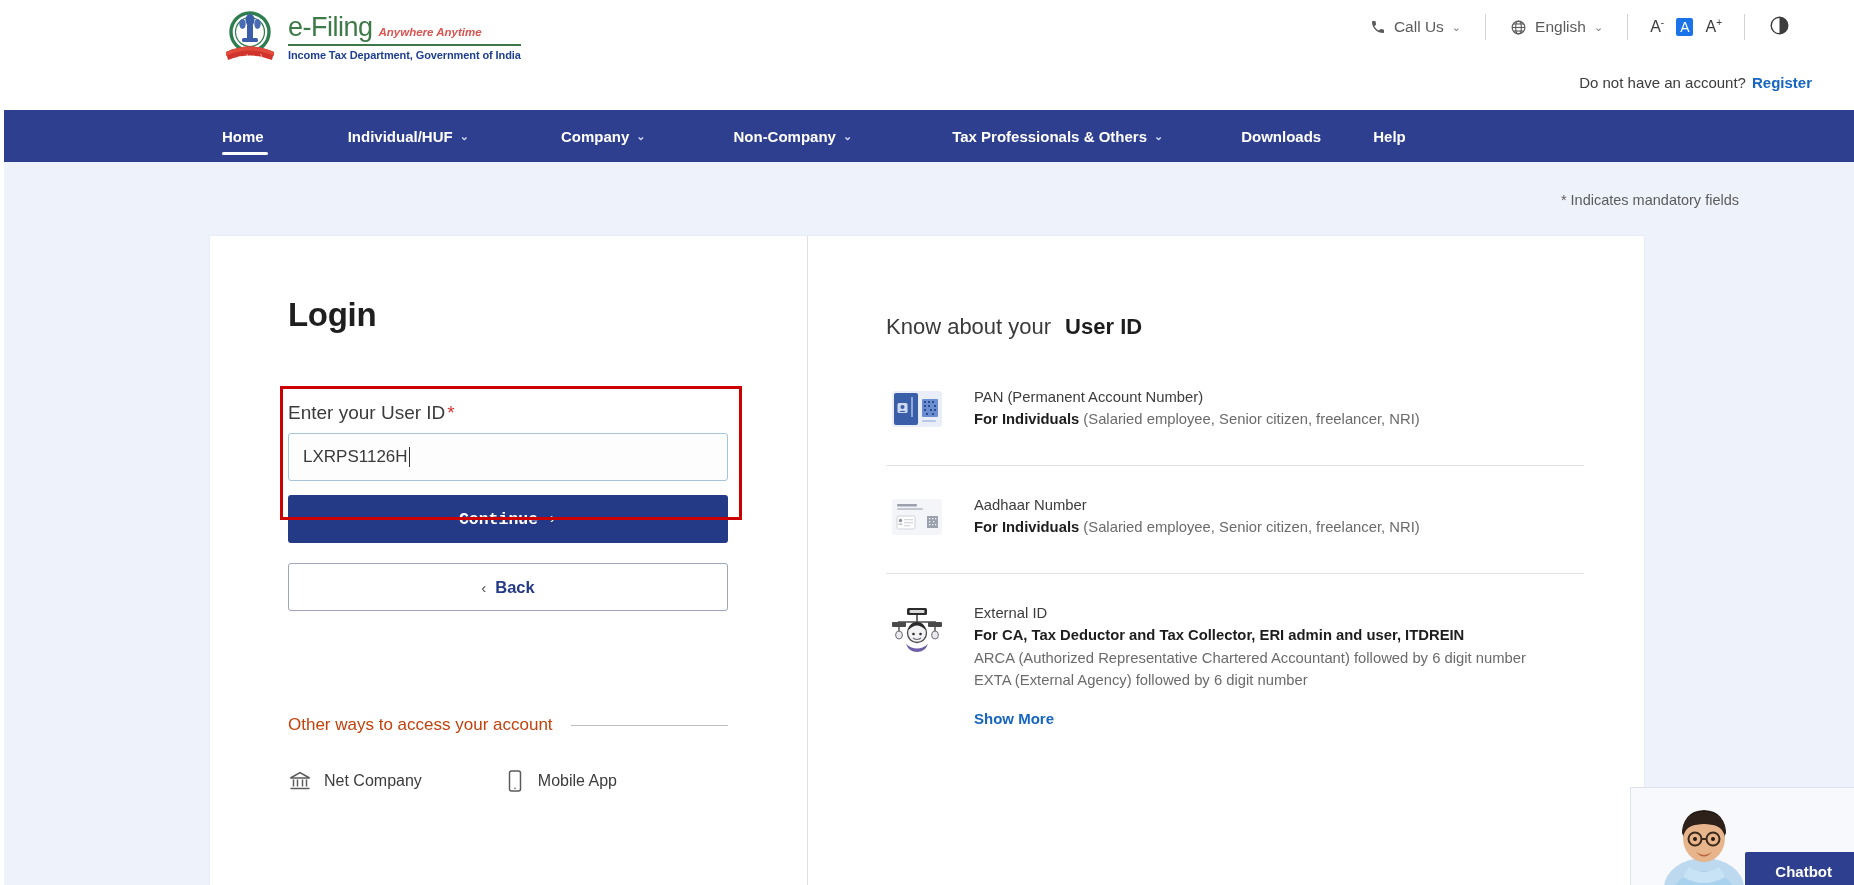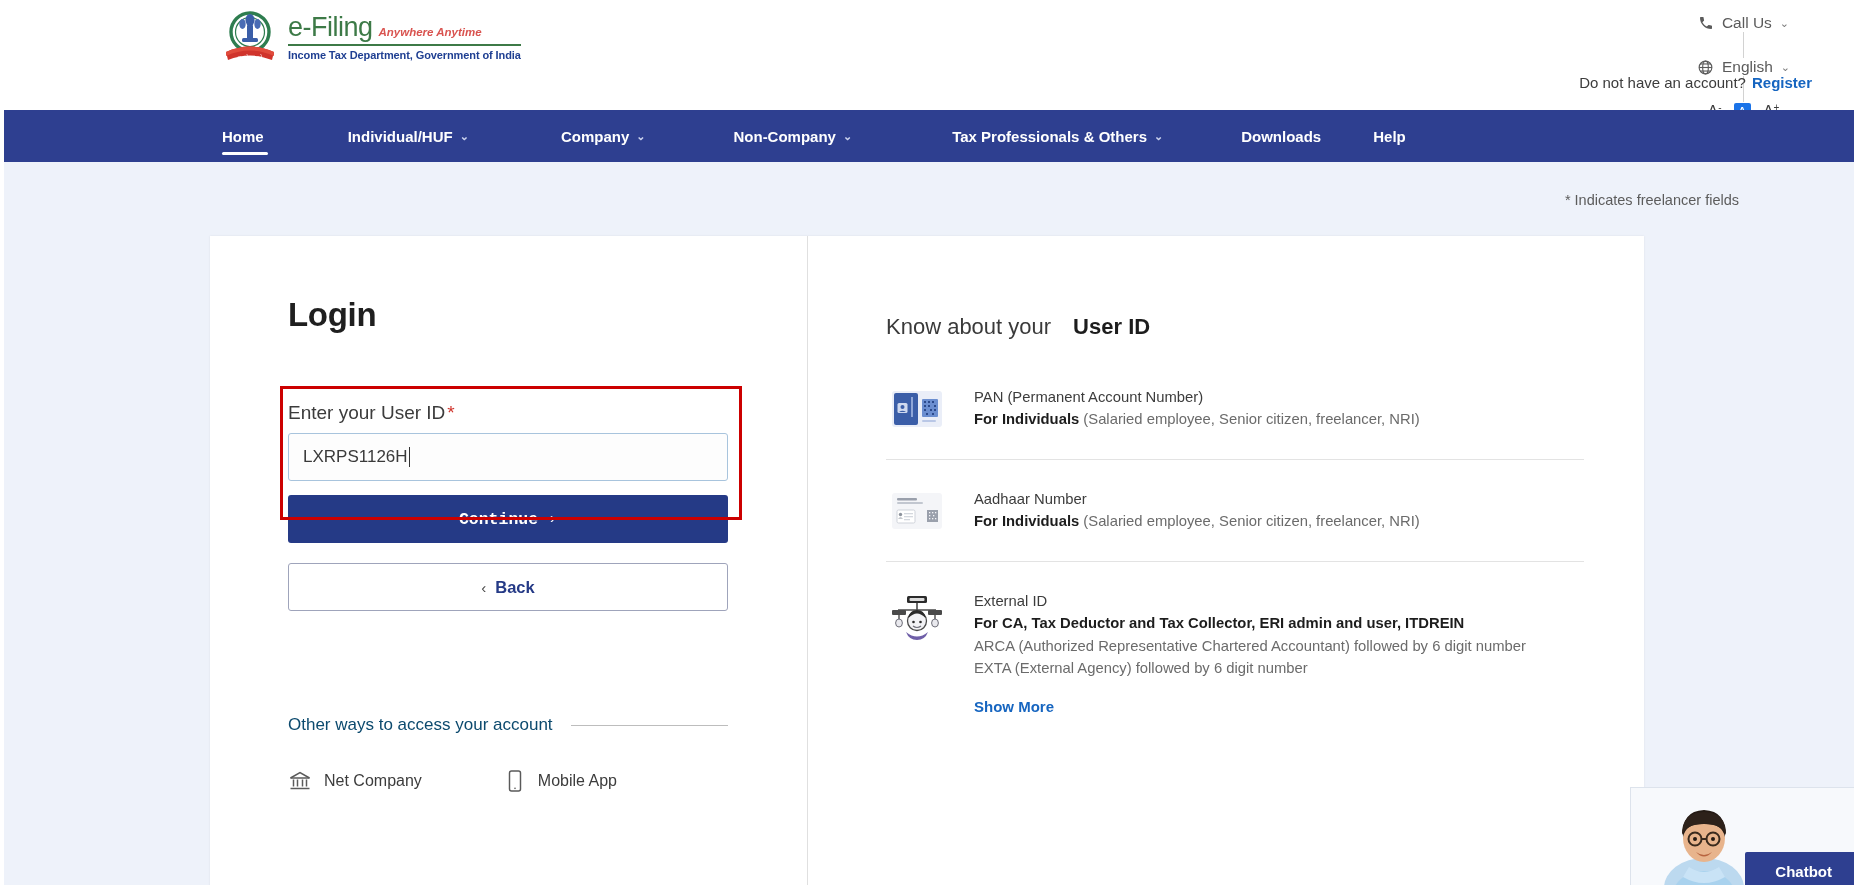"Call Us" .hdr-right { flex-direction: column -> none }
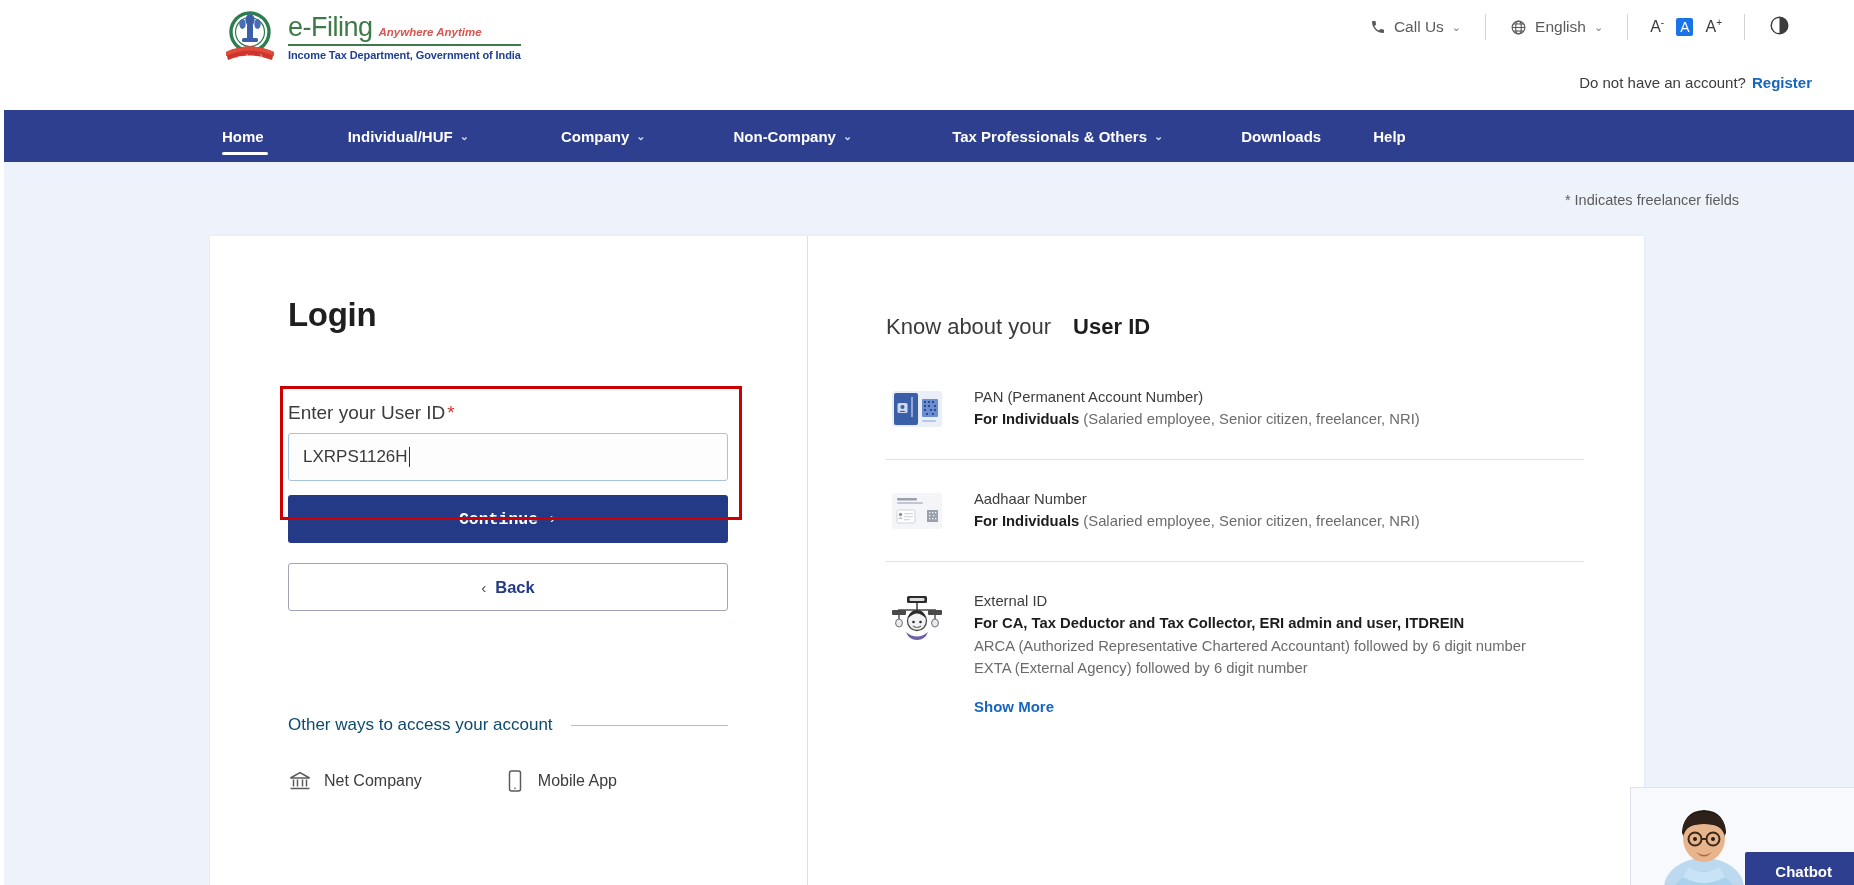"* Indicates freelancer fields" div.mandatory { text: freelancer -> mandatory }
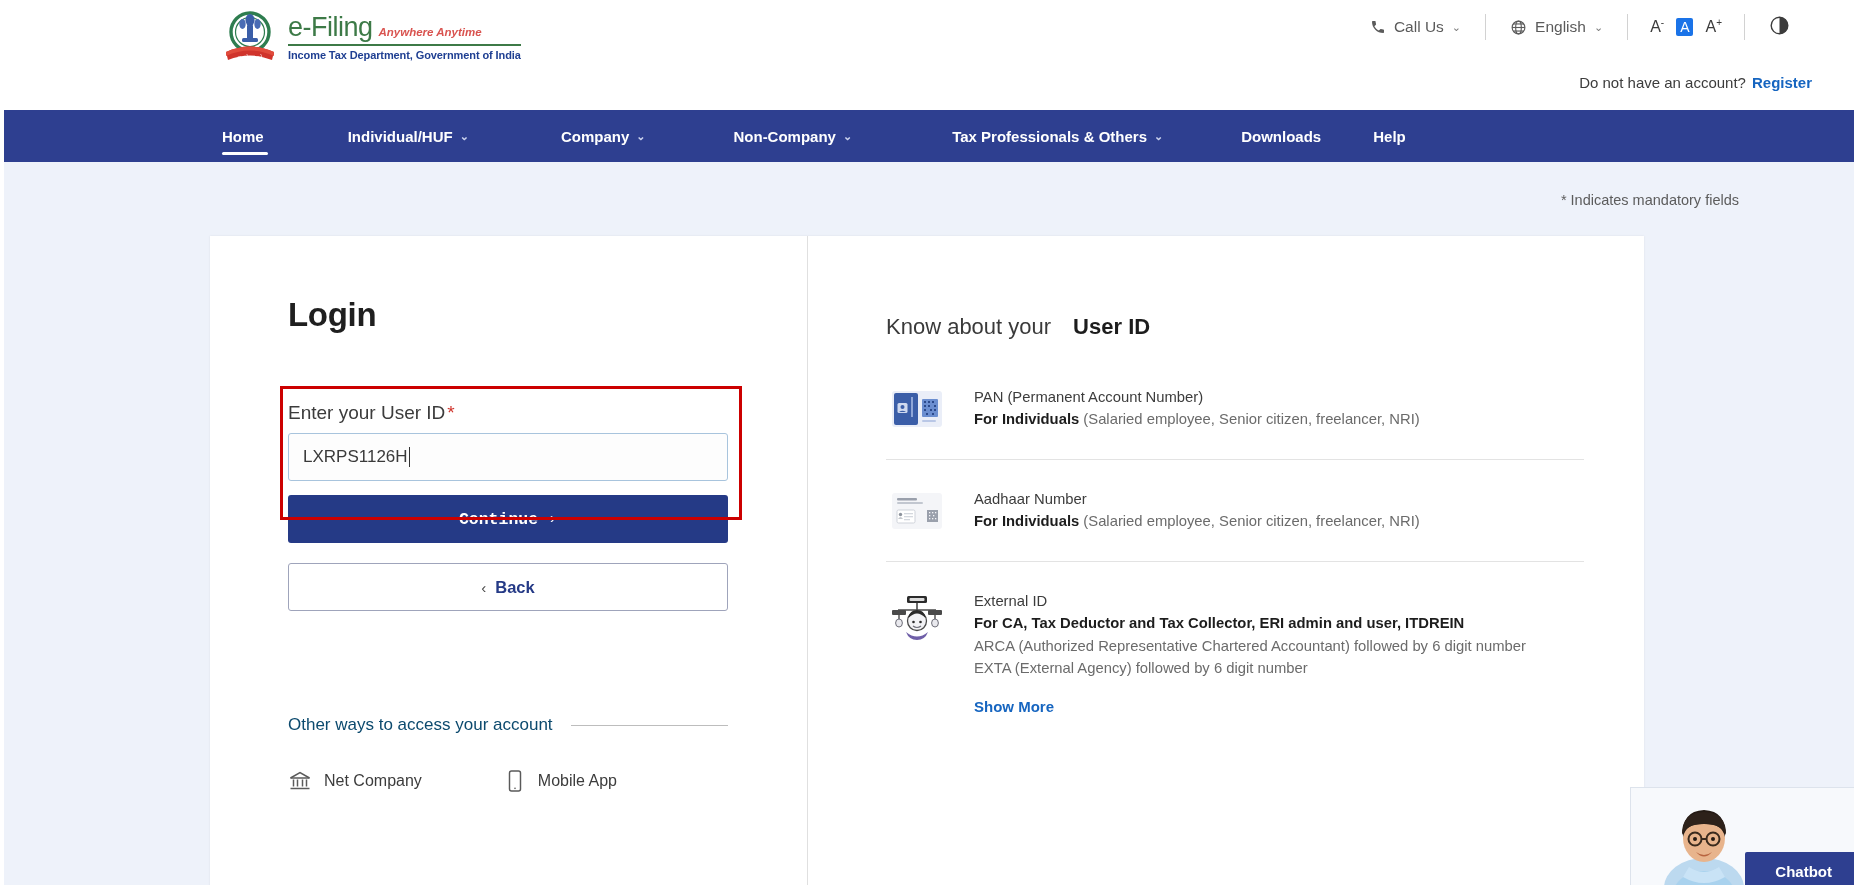"User ID" .know-title b { margin-left: 22px -> 14px }
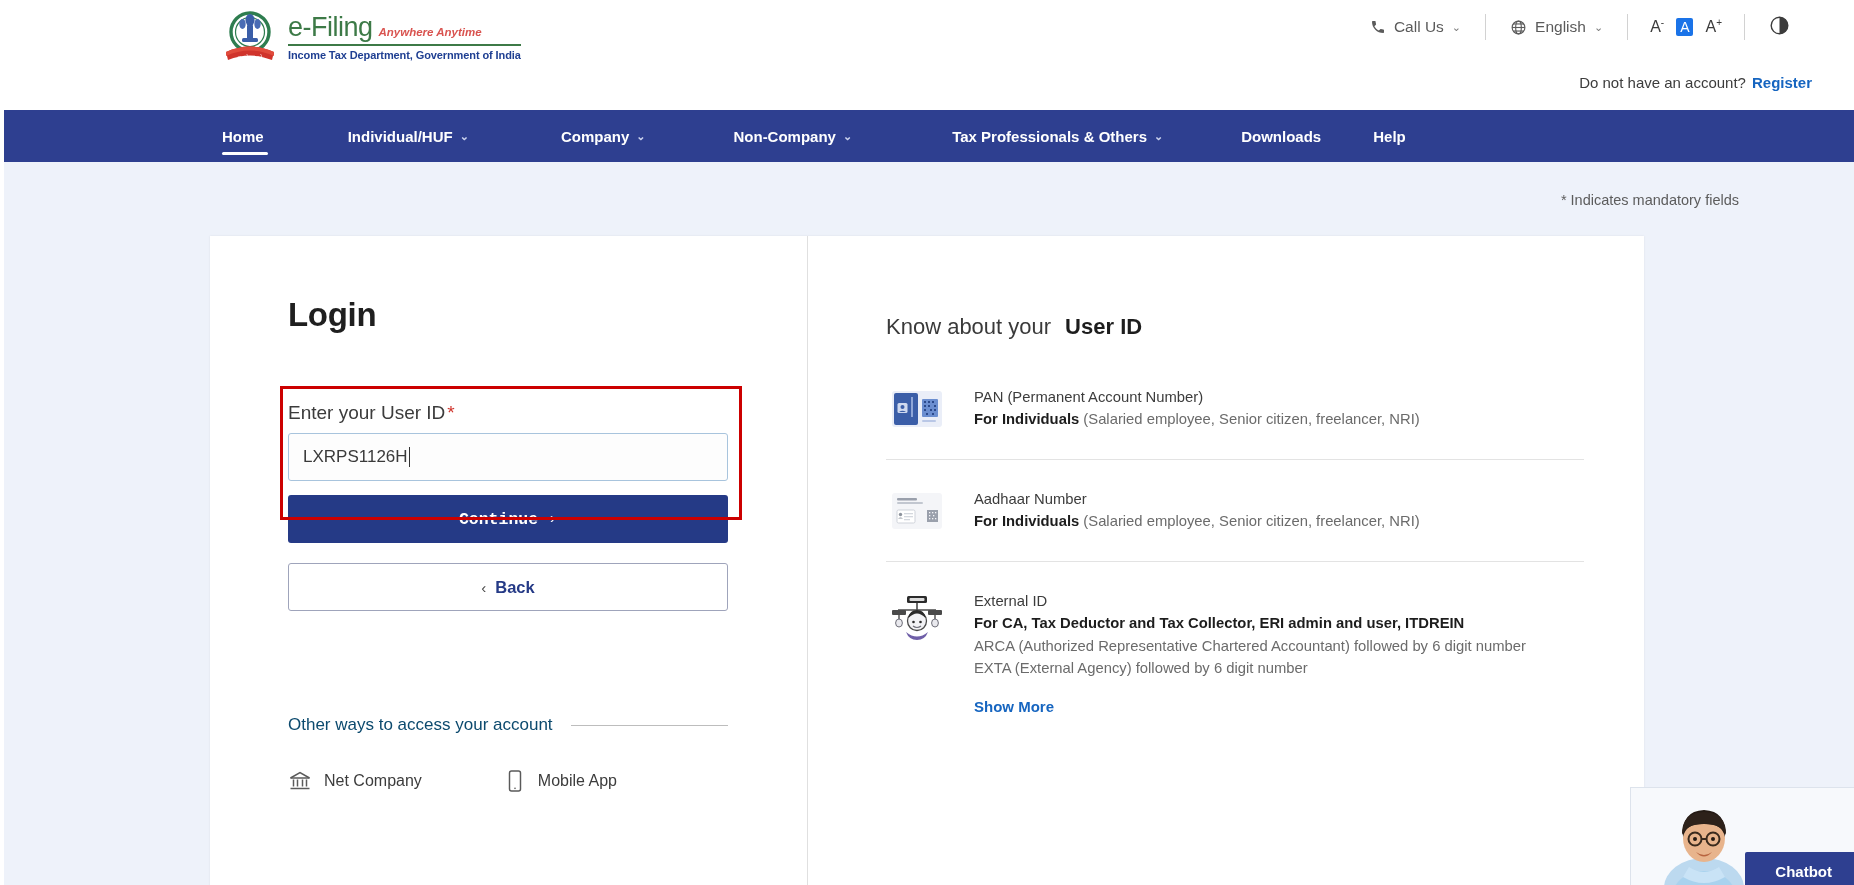"Aadhaar Number" .idrow + .idrow { margin-top: 4px -> 10px }
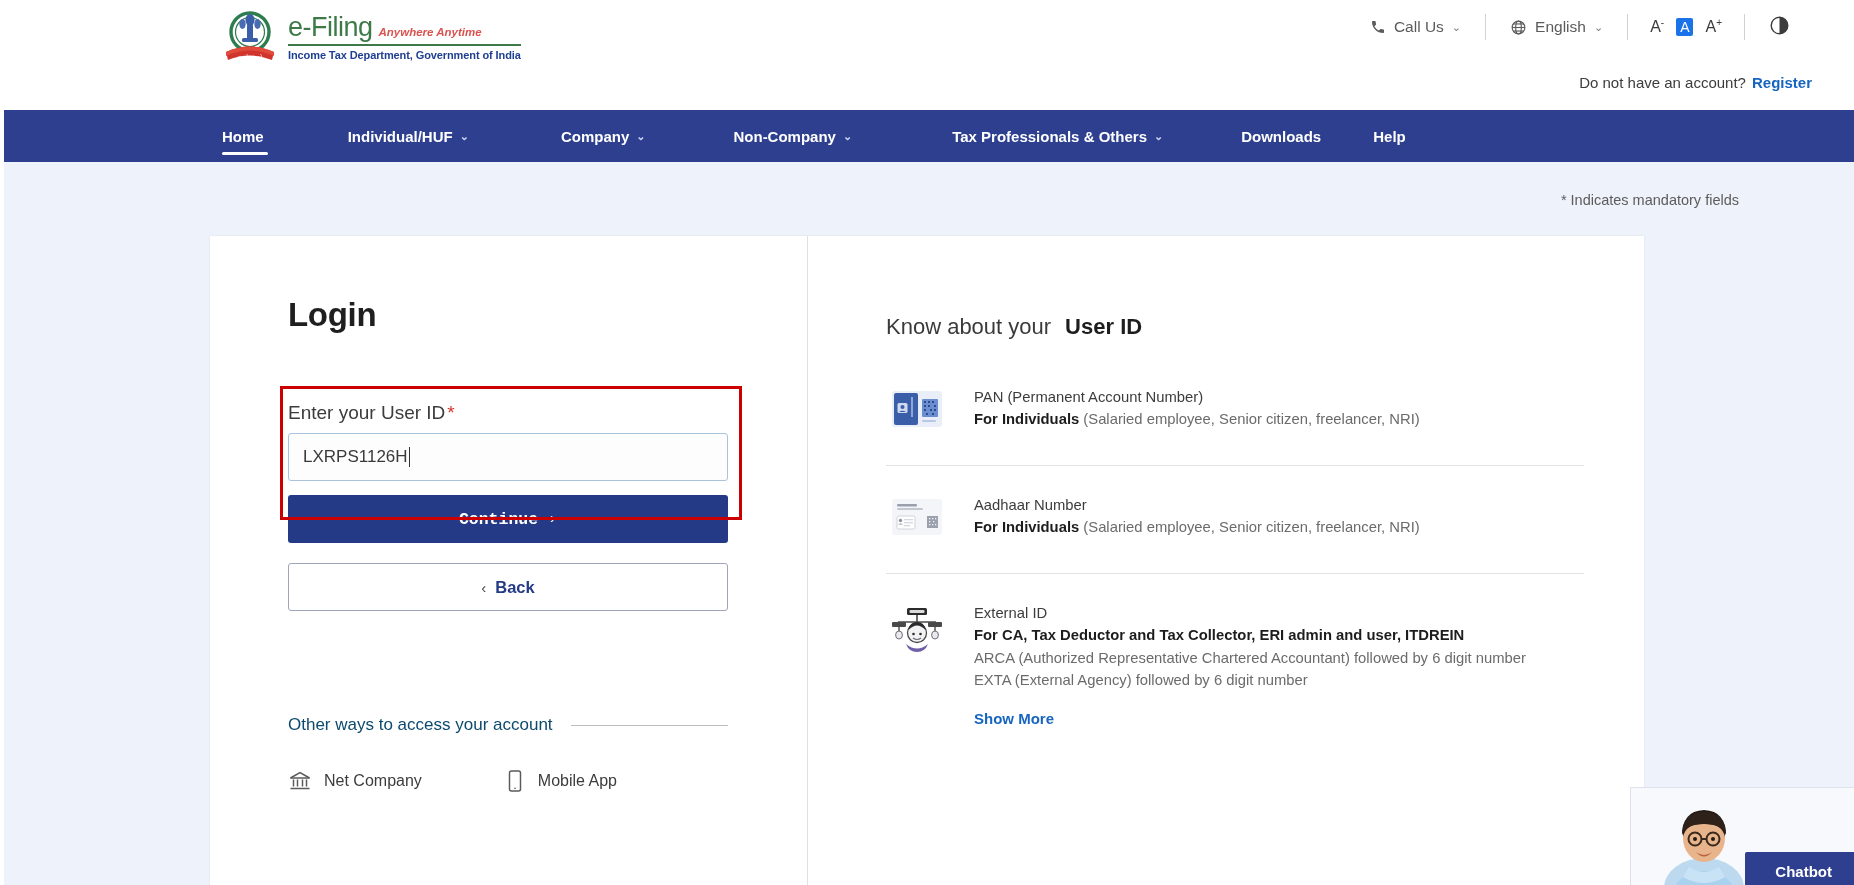"Other ways to access your" .otherways-label { color: #0c4a6e -> #c2410c }
